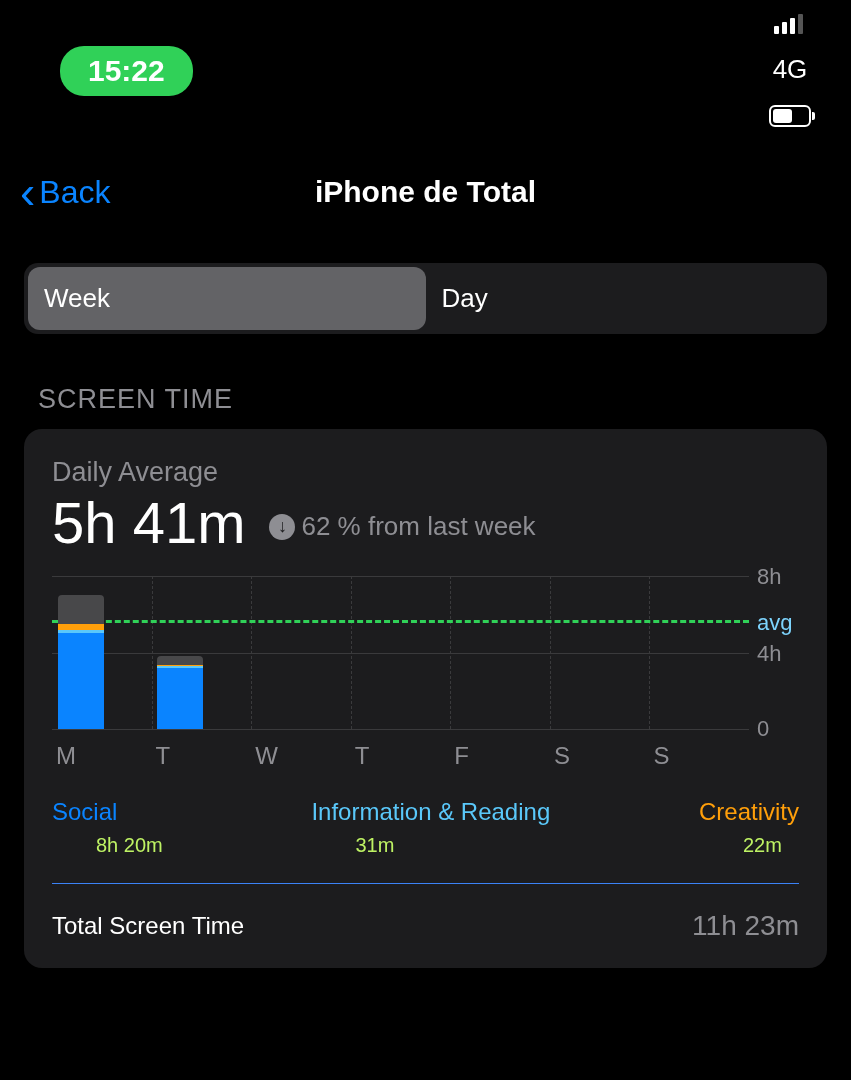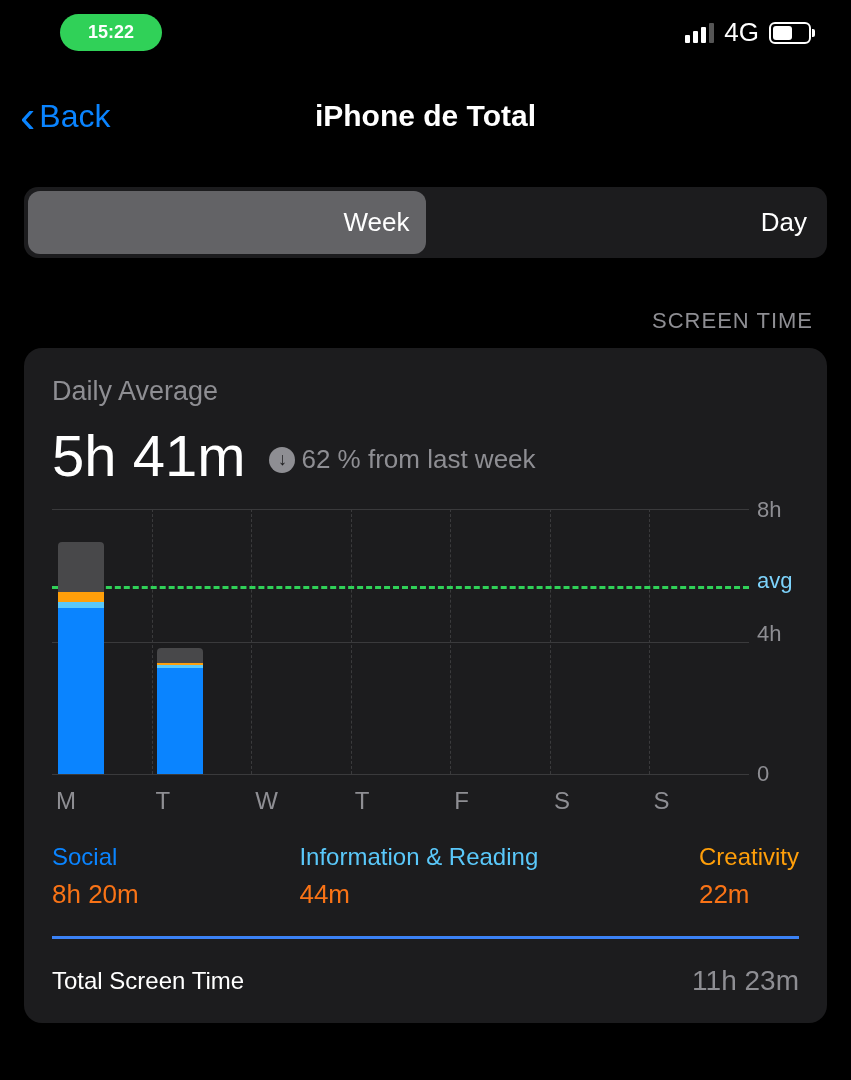"15:22" .time-pill { font-size: 18px -> 30px }
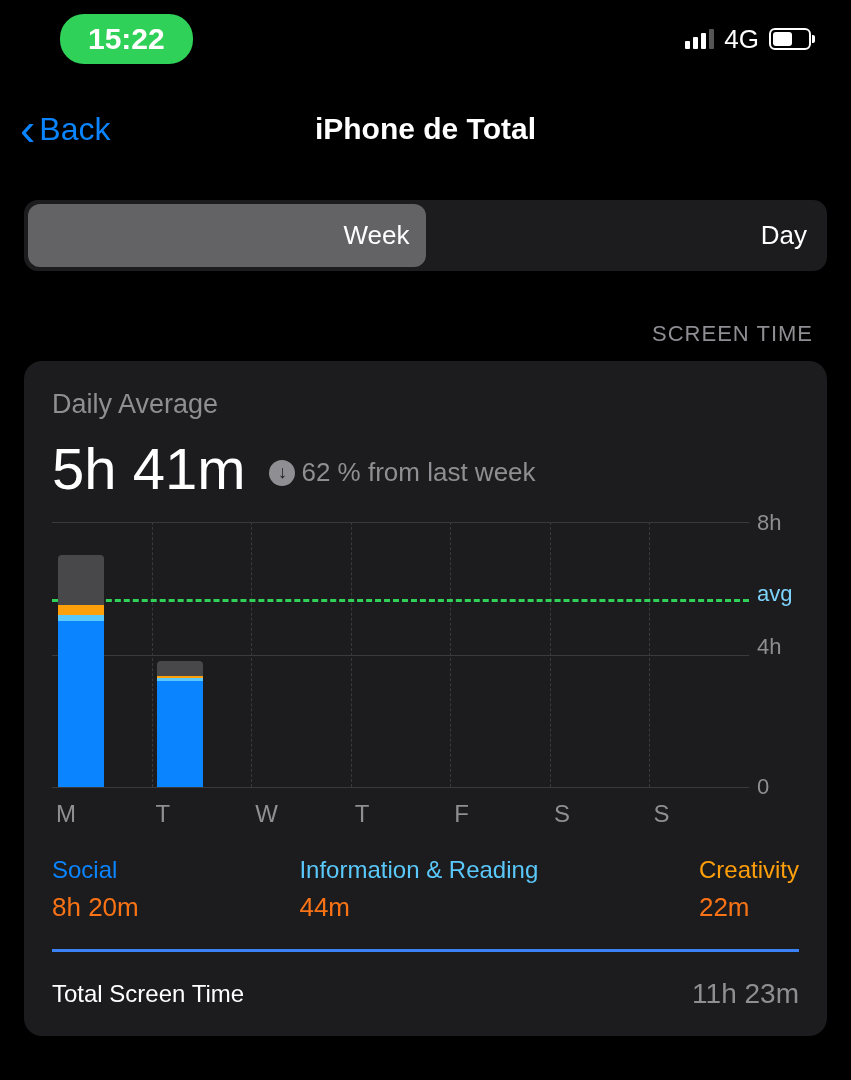"4G" .status-right { flex-direction: none -> column; gap: 6px -> 20px }
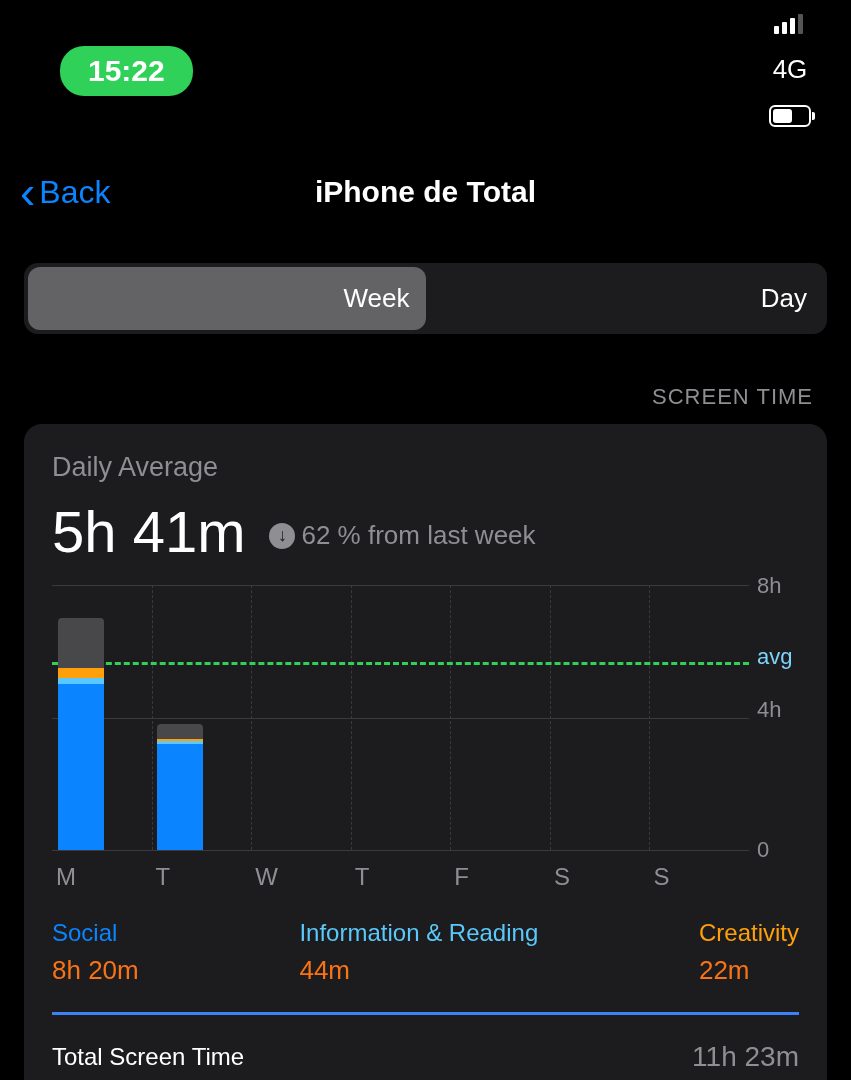"Week" .segment { text-align: right -> left }
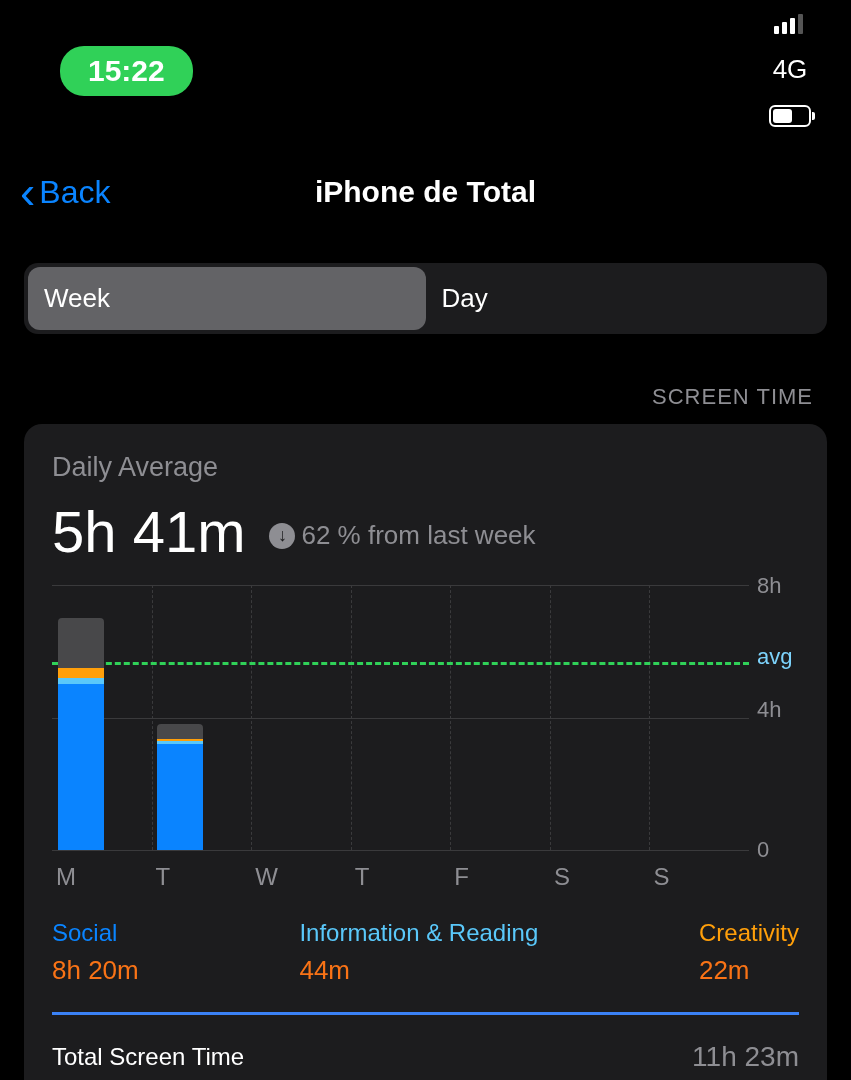"SCREEN TIME" .section-header { font-size: 22px -> 27px; text-align: right -> none }
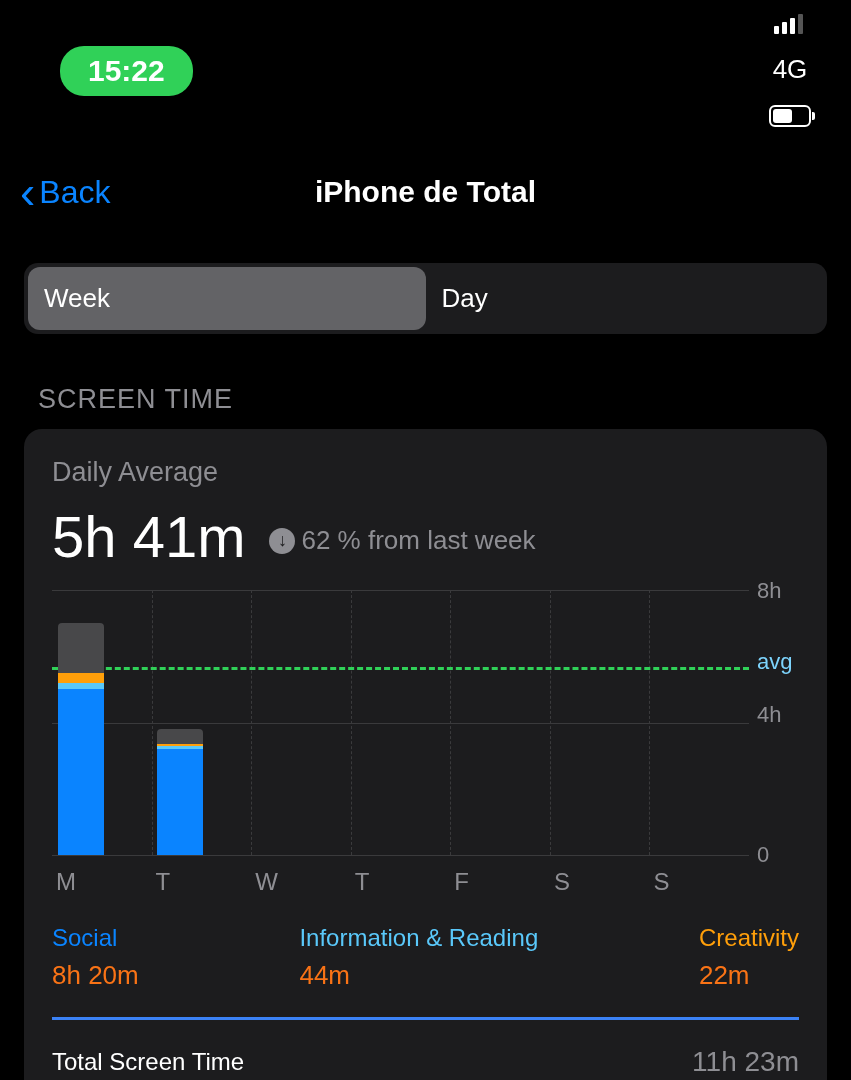"Daily Average" .daily-avg-label { margin-bottom: 20px -> 6px }
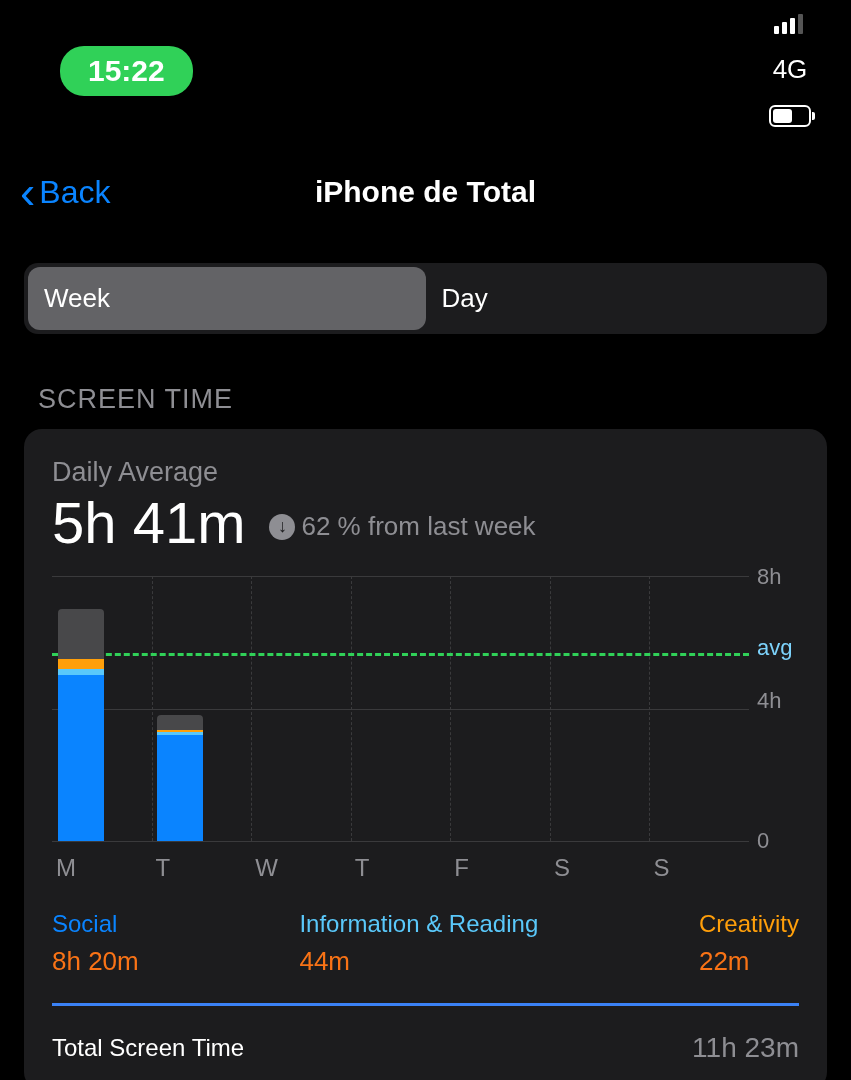"8h" .chart-area { height: 266px -> 154px }
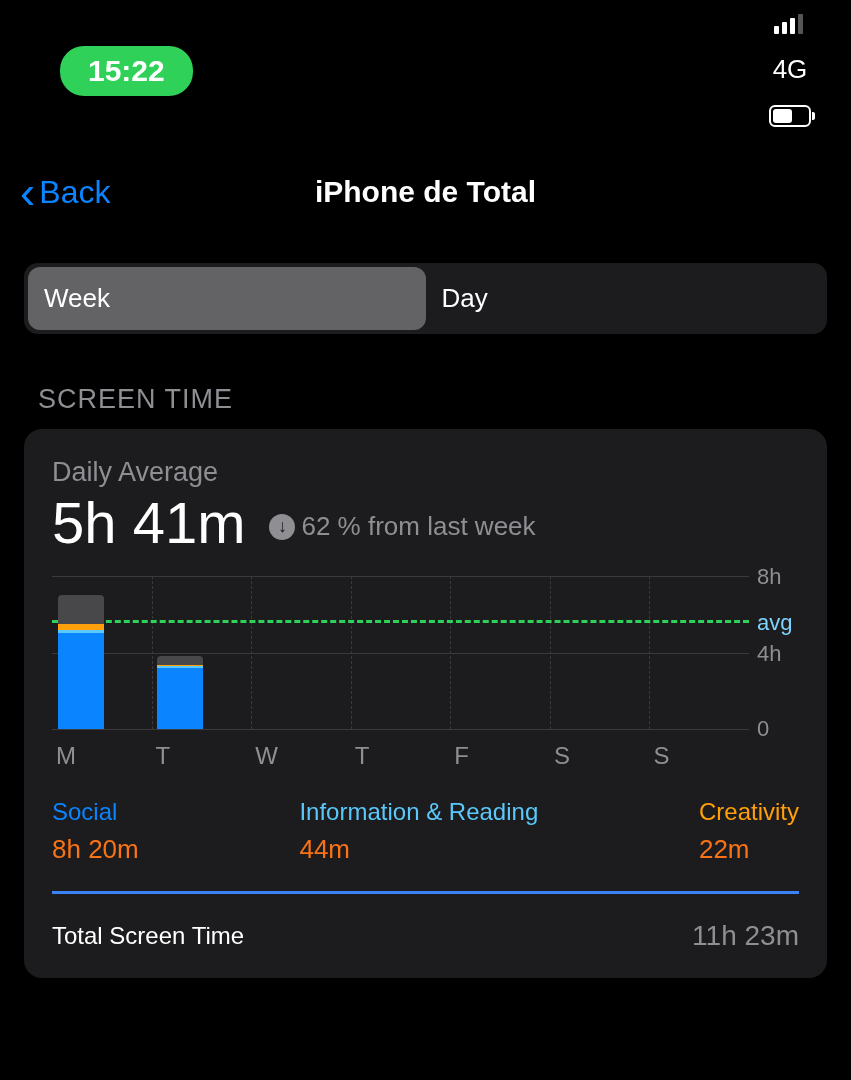"Social" .categories { border-bottom: 3px solid #3b82f6 -> 1px solid #3b82f6 }
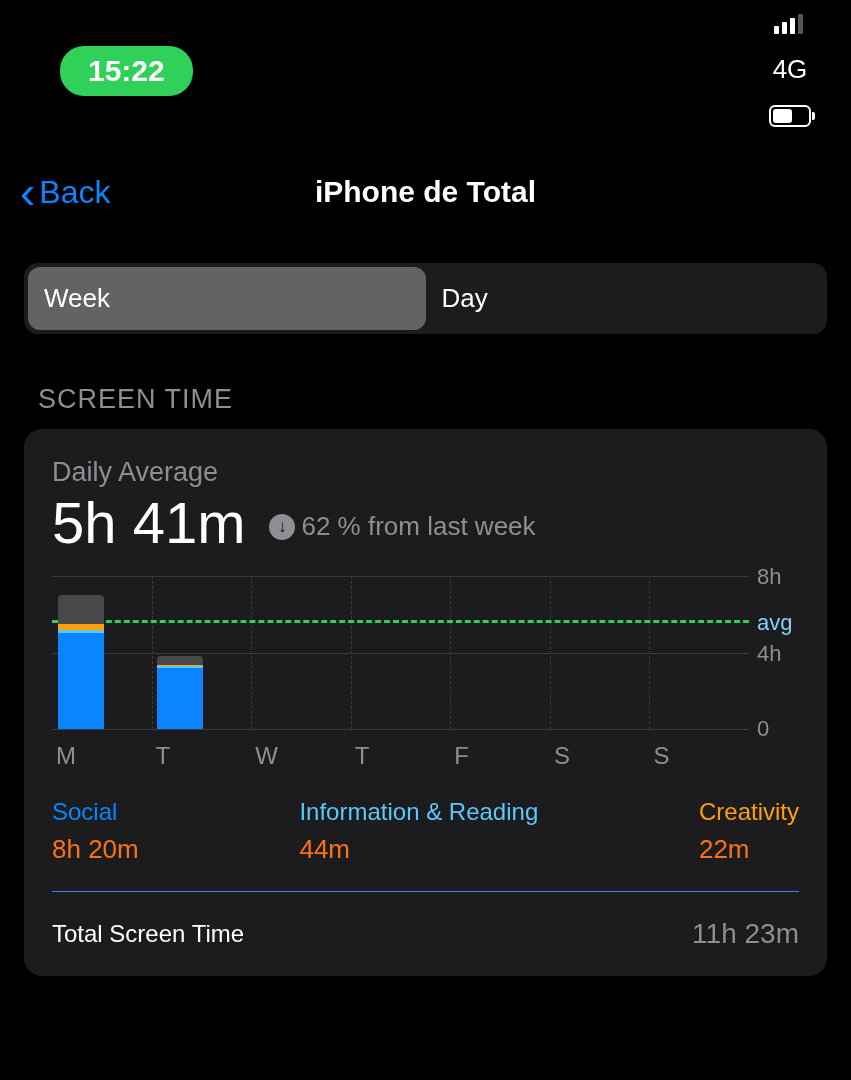"8h 20m" .cat-value { color: #f97316 -> #bef264; font-size: 26px -> 20px; margin-left: none -> 44px }
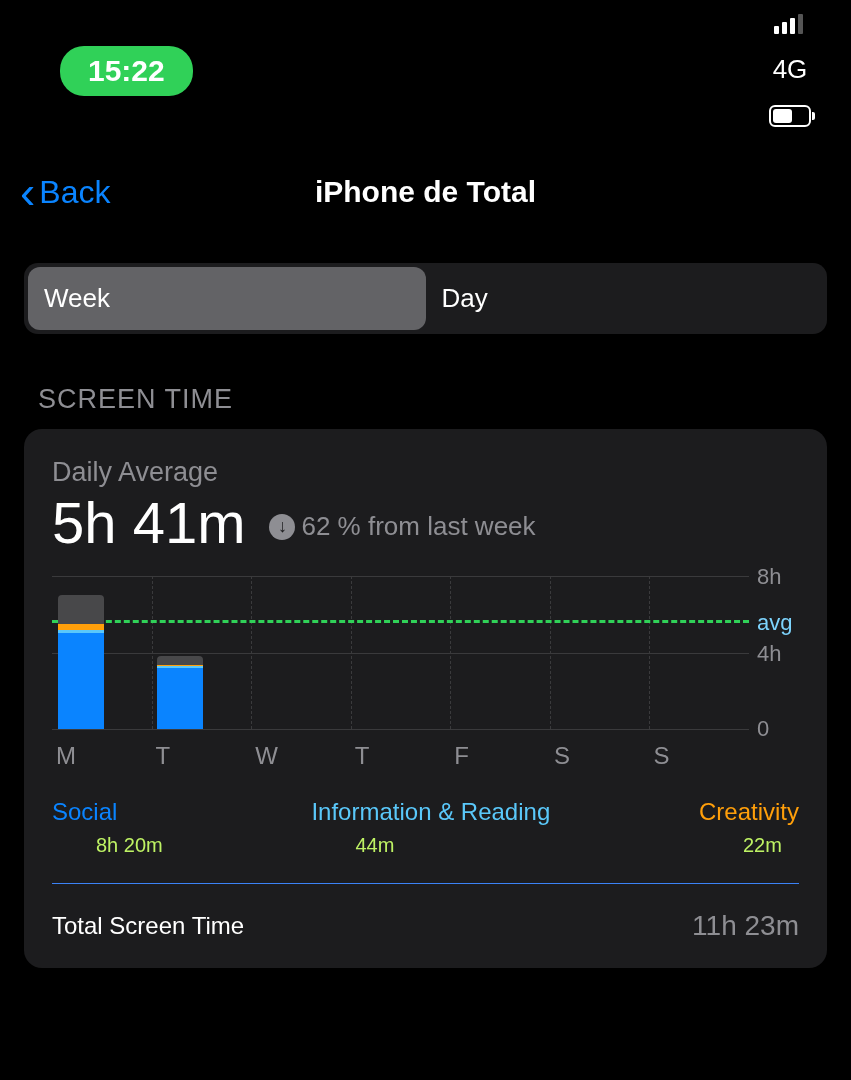"44m" div.cat-value { text: 44m -> 31m }
